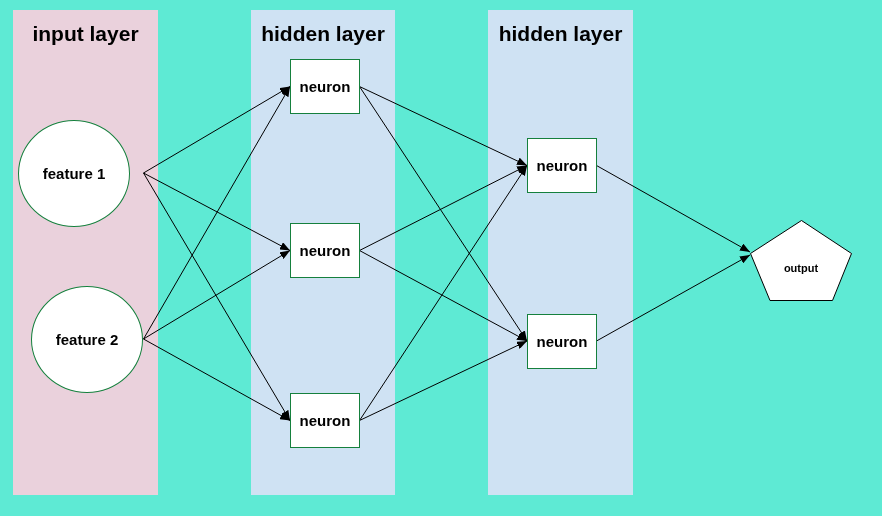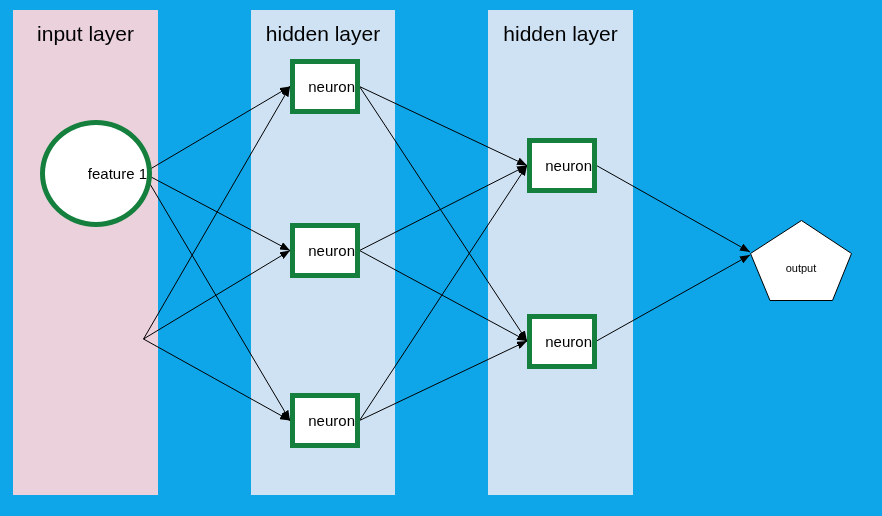"input layer" .stage { background: #0ea5e9 -> #5eead4; font-weight: none -> bold }
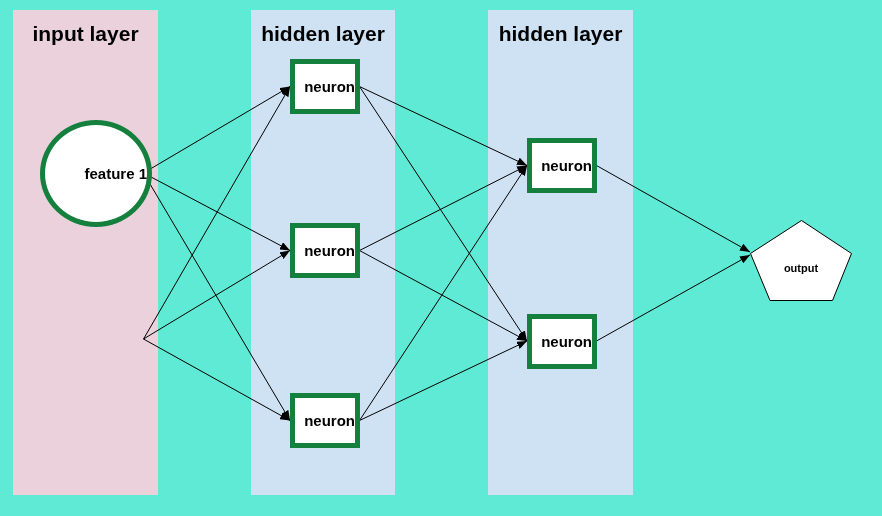"neuron" .node { border: 5px solid #15803d -> 1px solid #15803d; justify-content: flex-end -> center }
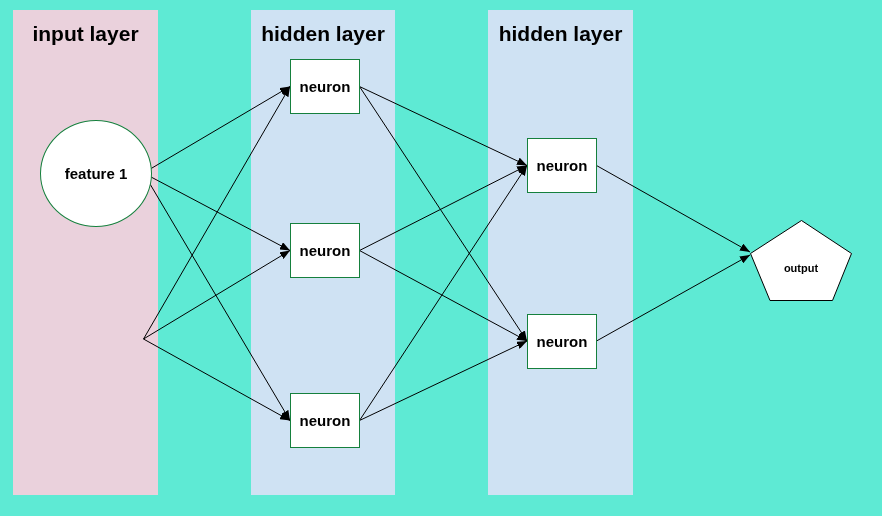"feature 1" #node-f1 { left: 40px -> 18px }
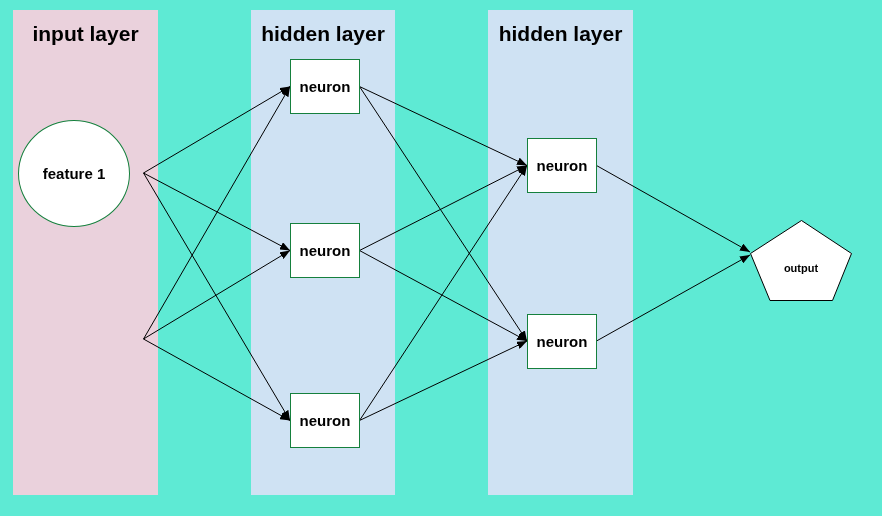"feature 2" div.node { html: none -> <div> <span>feature 2</span> </div> }
